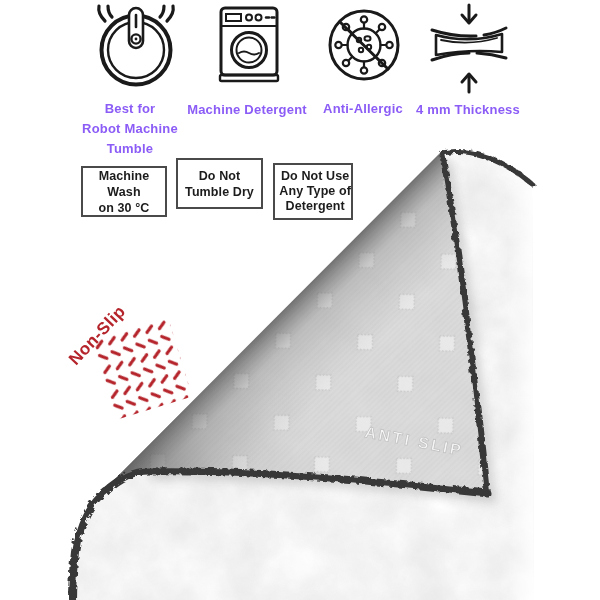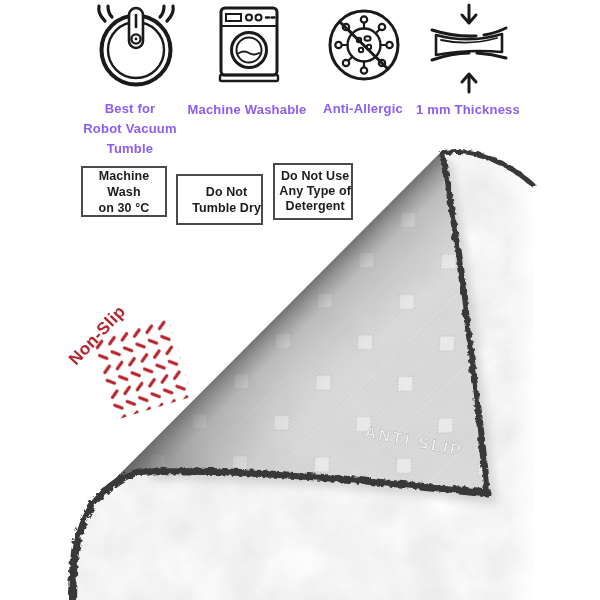"Machine Washable" div { text: Washable -> Detergent }
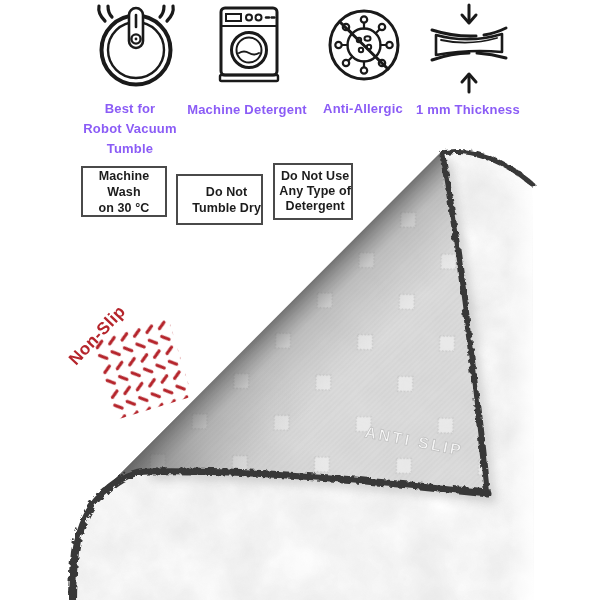"1 mm Thickness" div { text: 1 -> 4 }
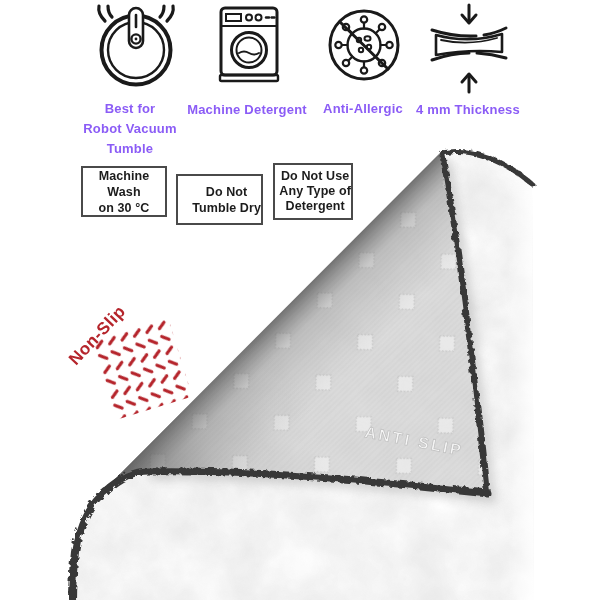"Robot Vacuum" div { text: Vacuum -> Machine }
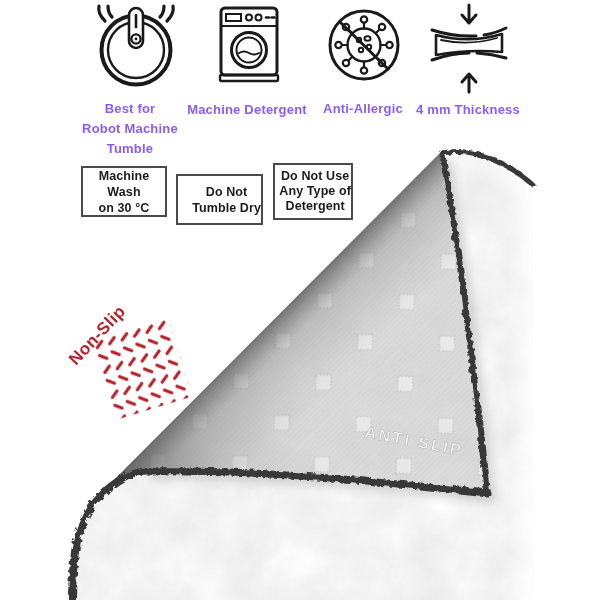"Do Not" div.care-box { justify-content: flex-end -> none; top: 174px -> 158px }
